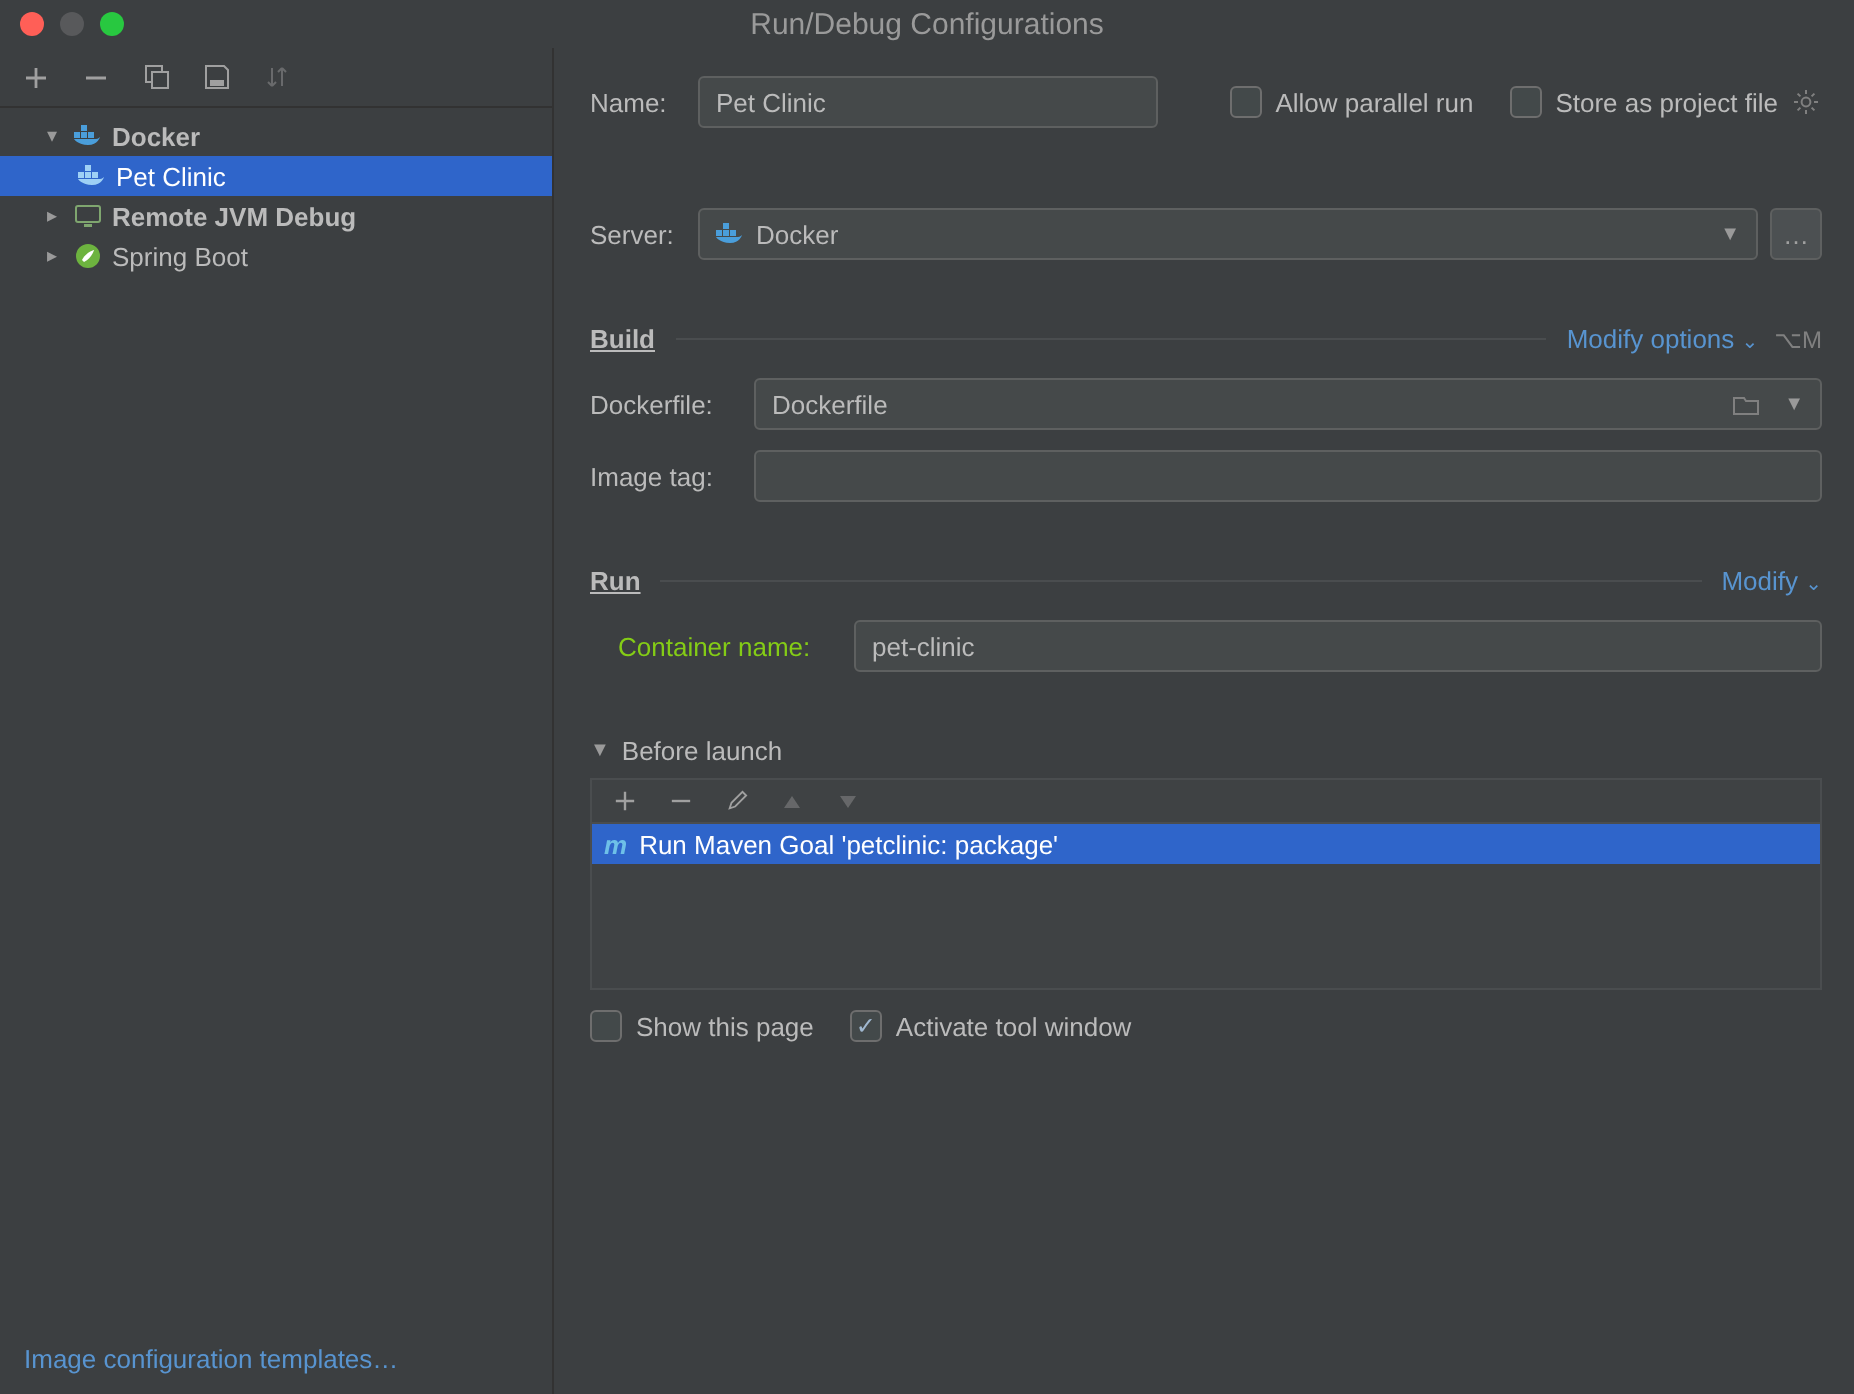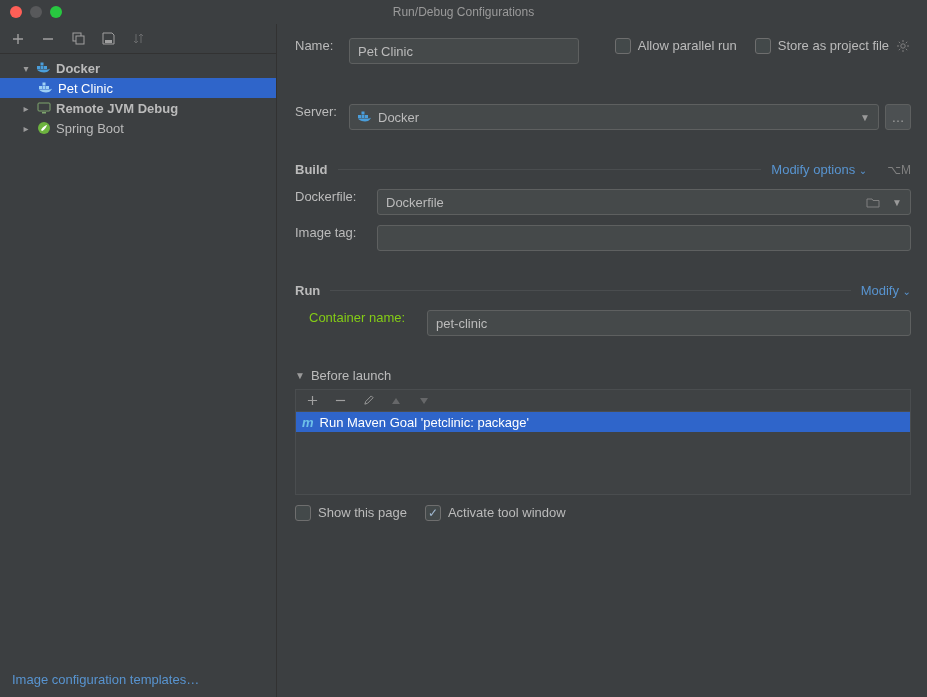"Run/Debug Configurations" .title { font-size: 12px -> 15px }
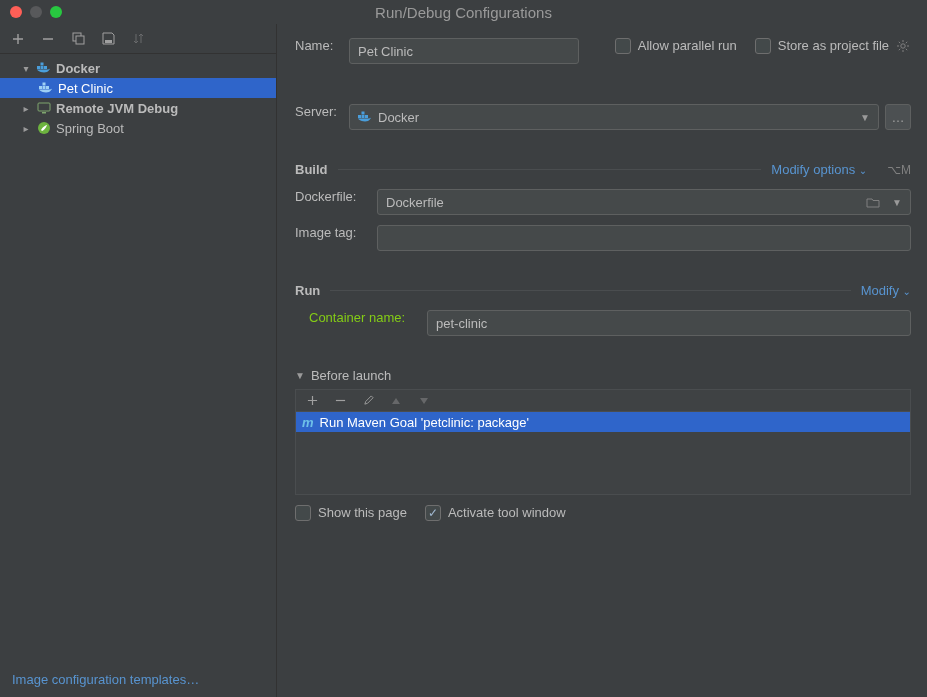"Name:" .row { align-items: none -> center }
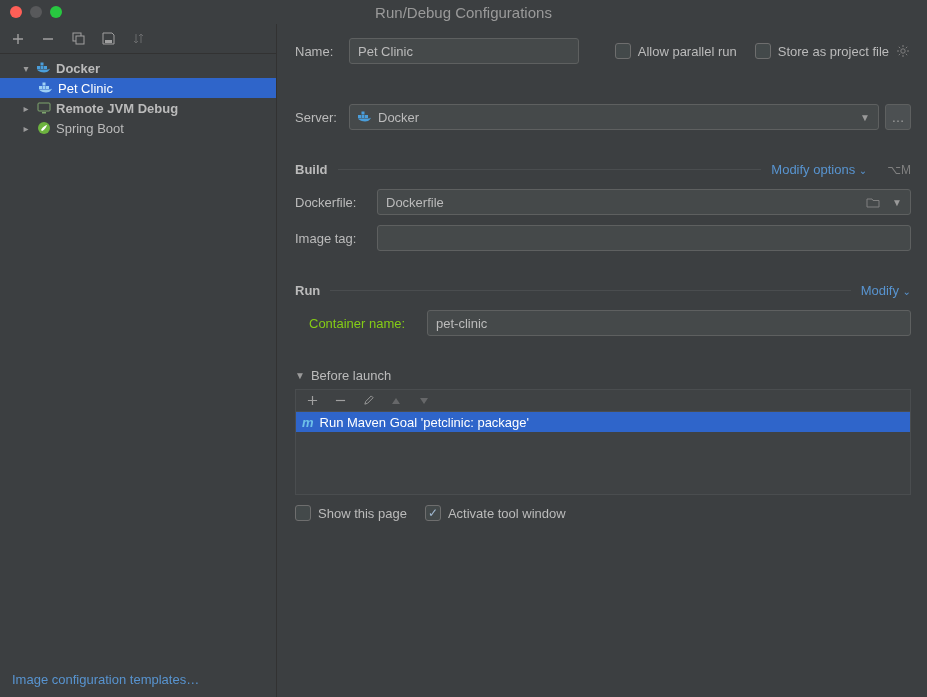"Build" .section .sh { text-decoration: none -> underline }
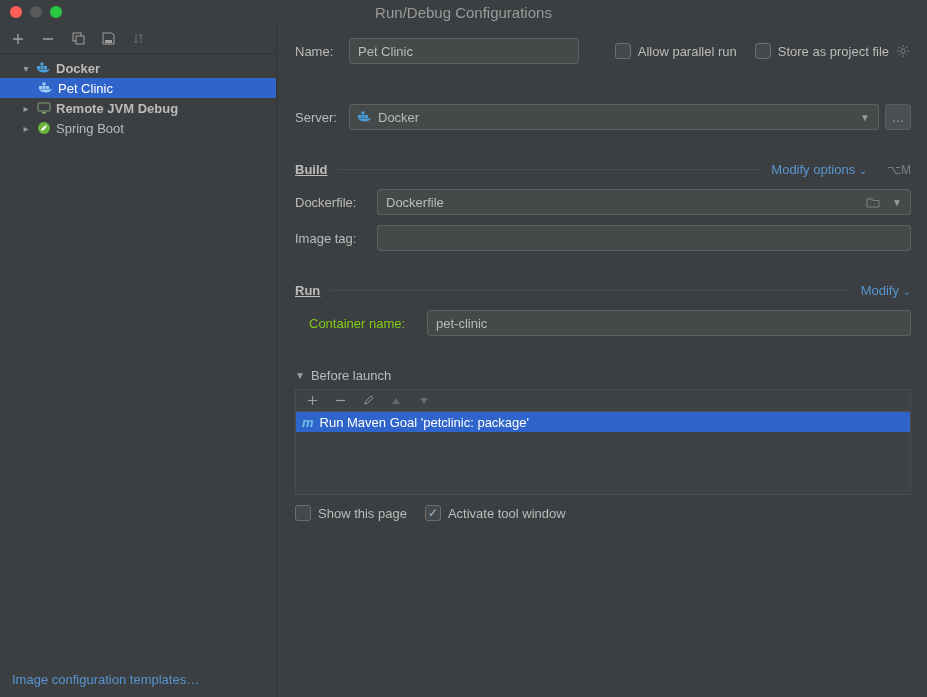"Modify options ⌄" .section .right { gap: 20px -> 8px }
